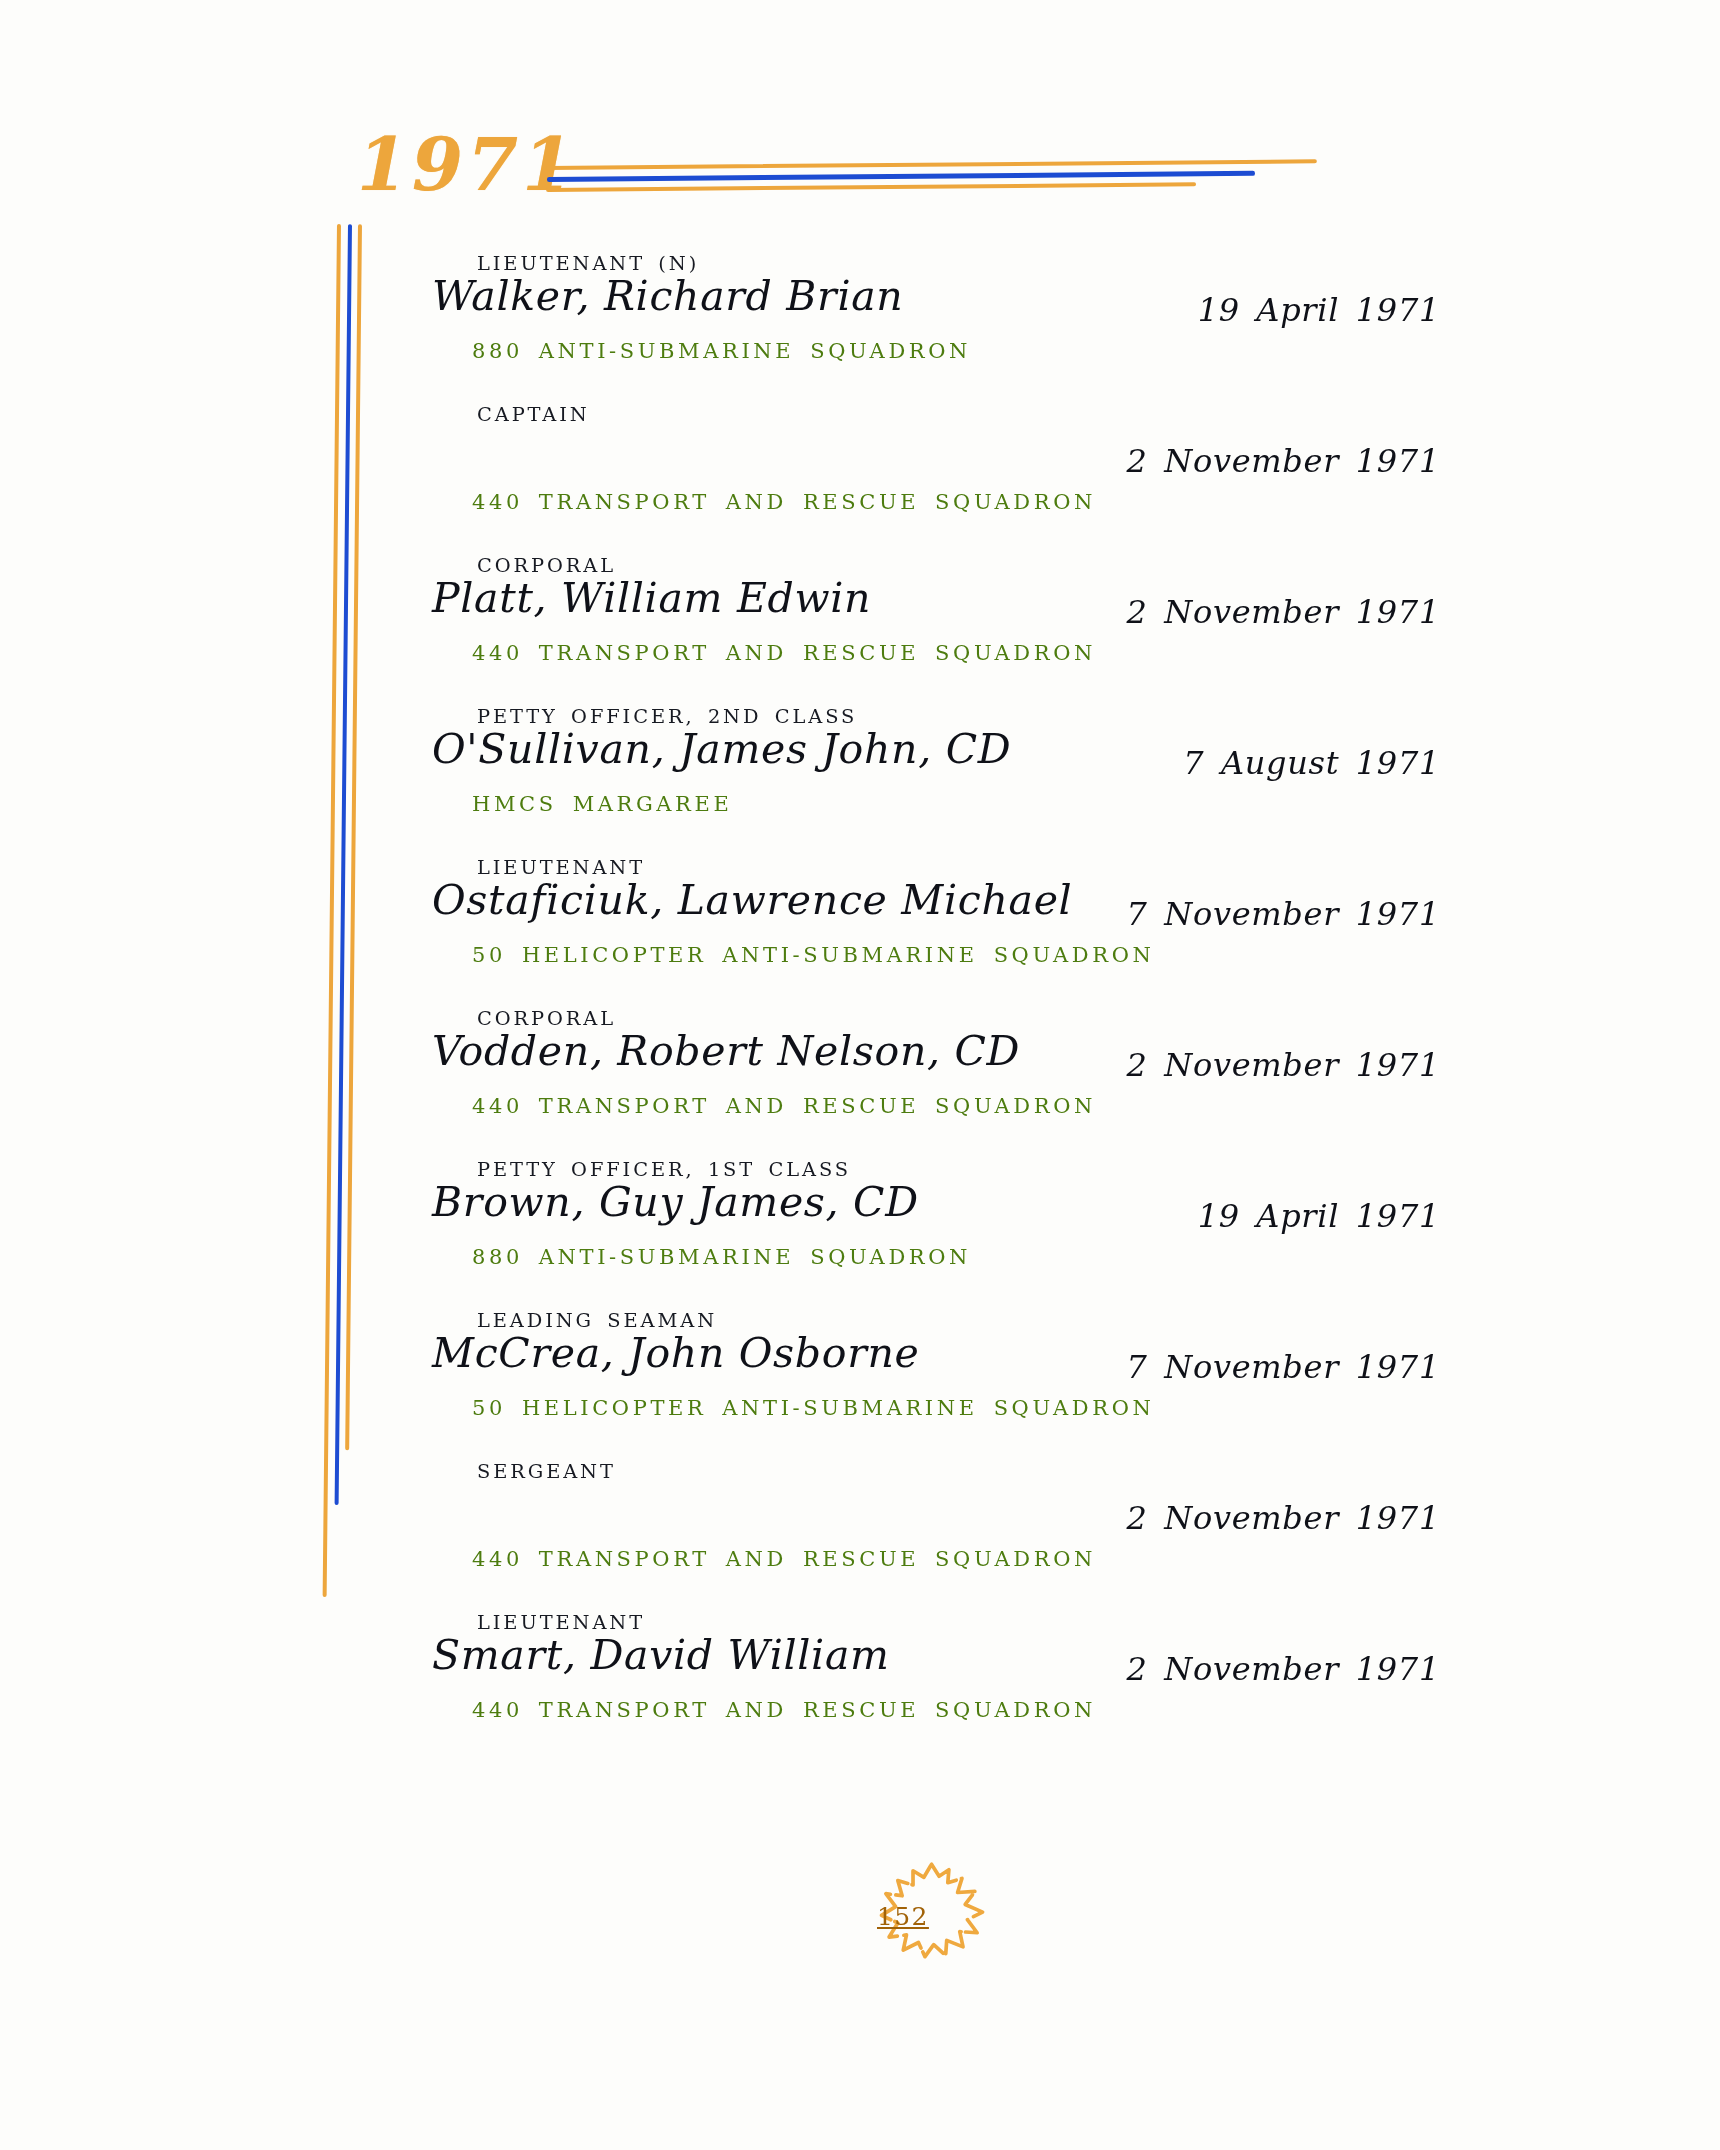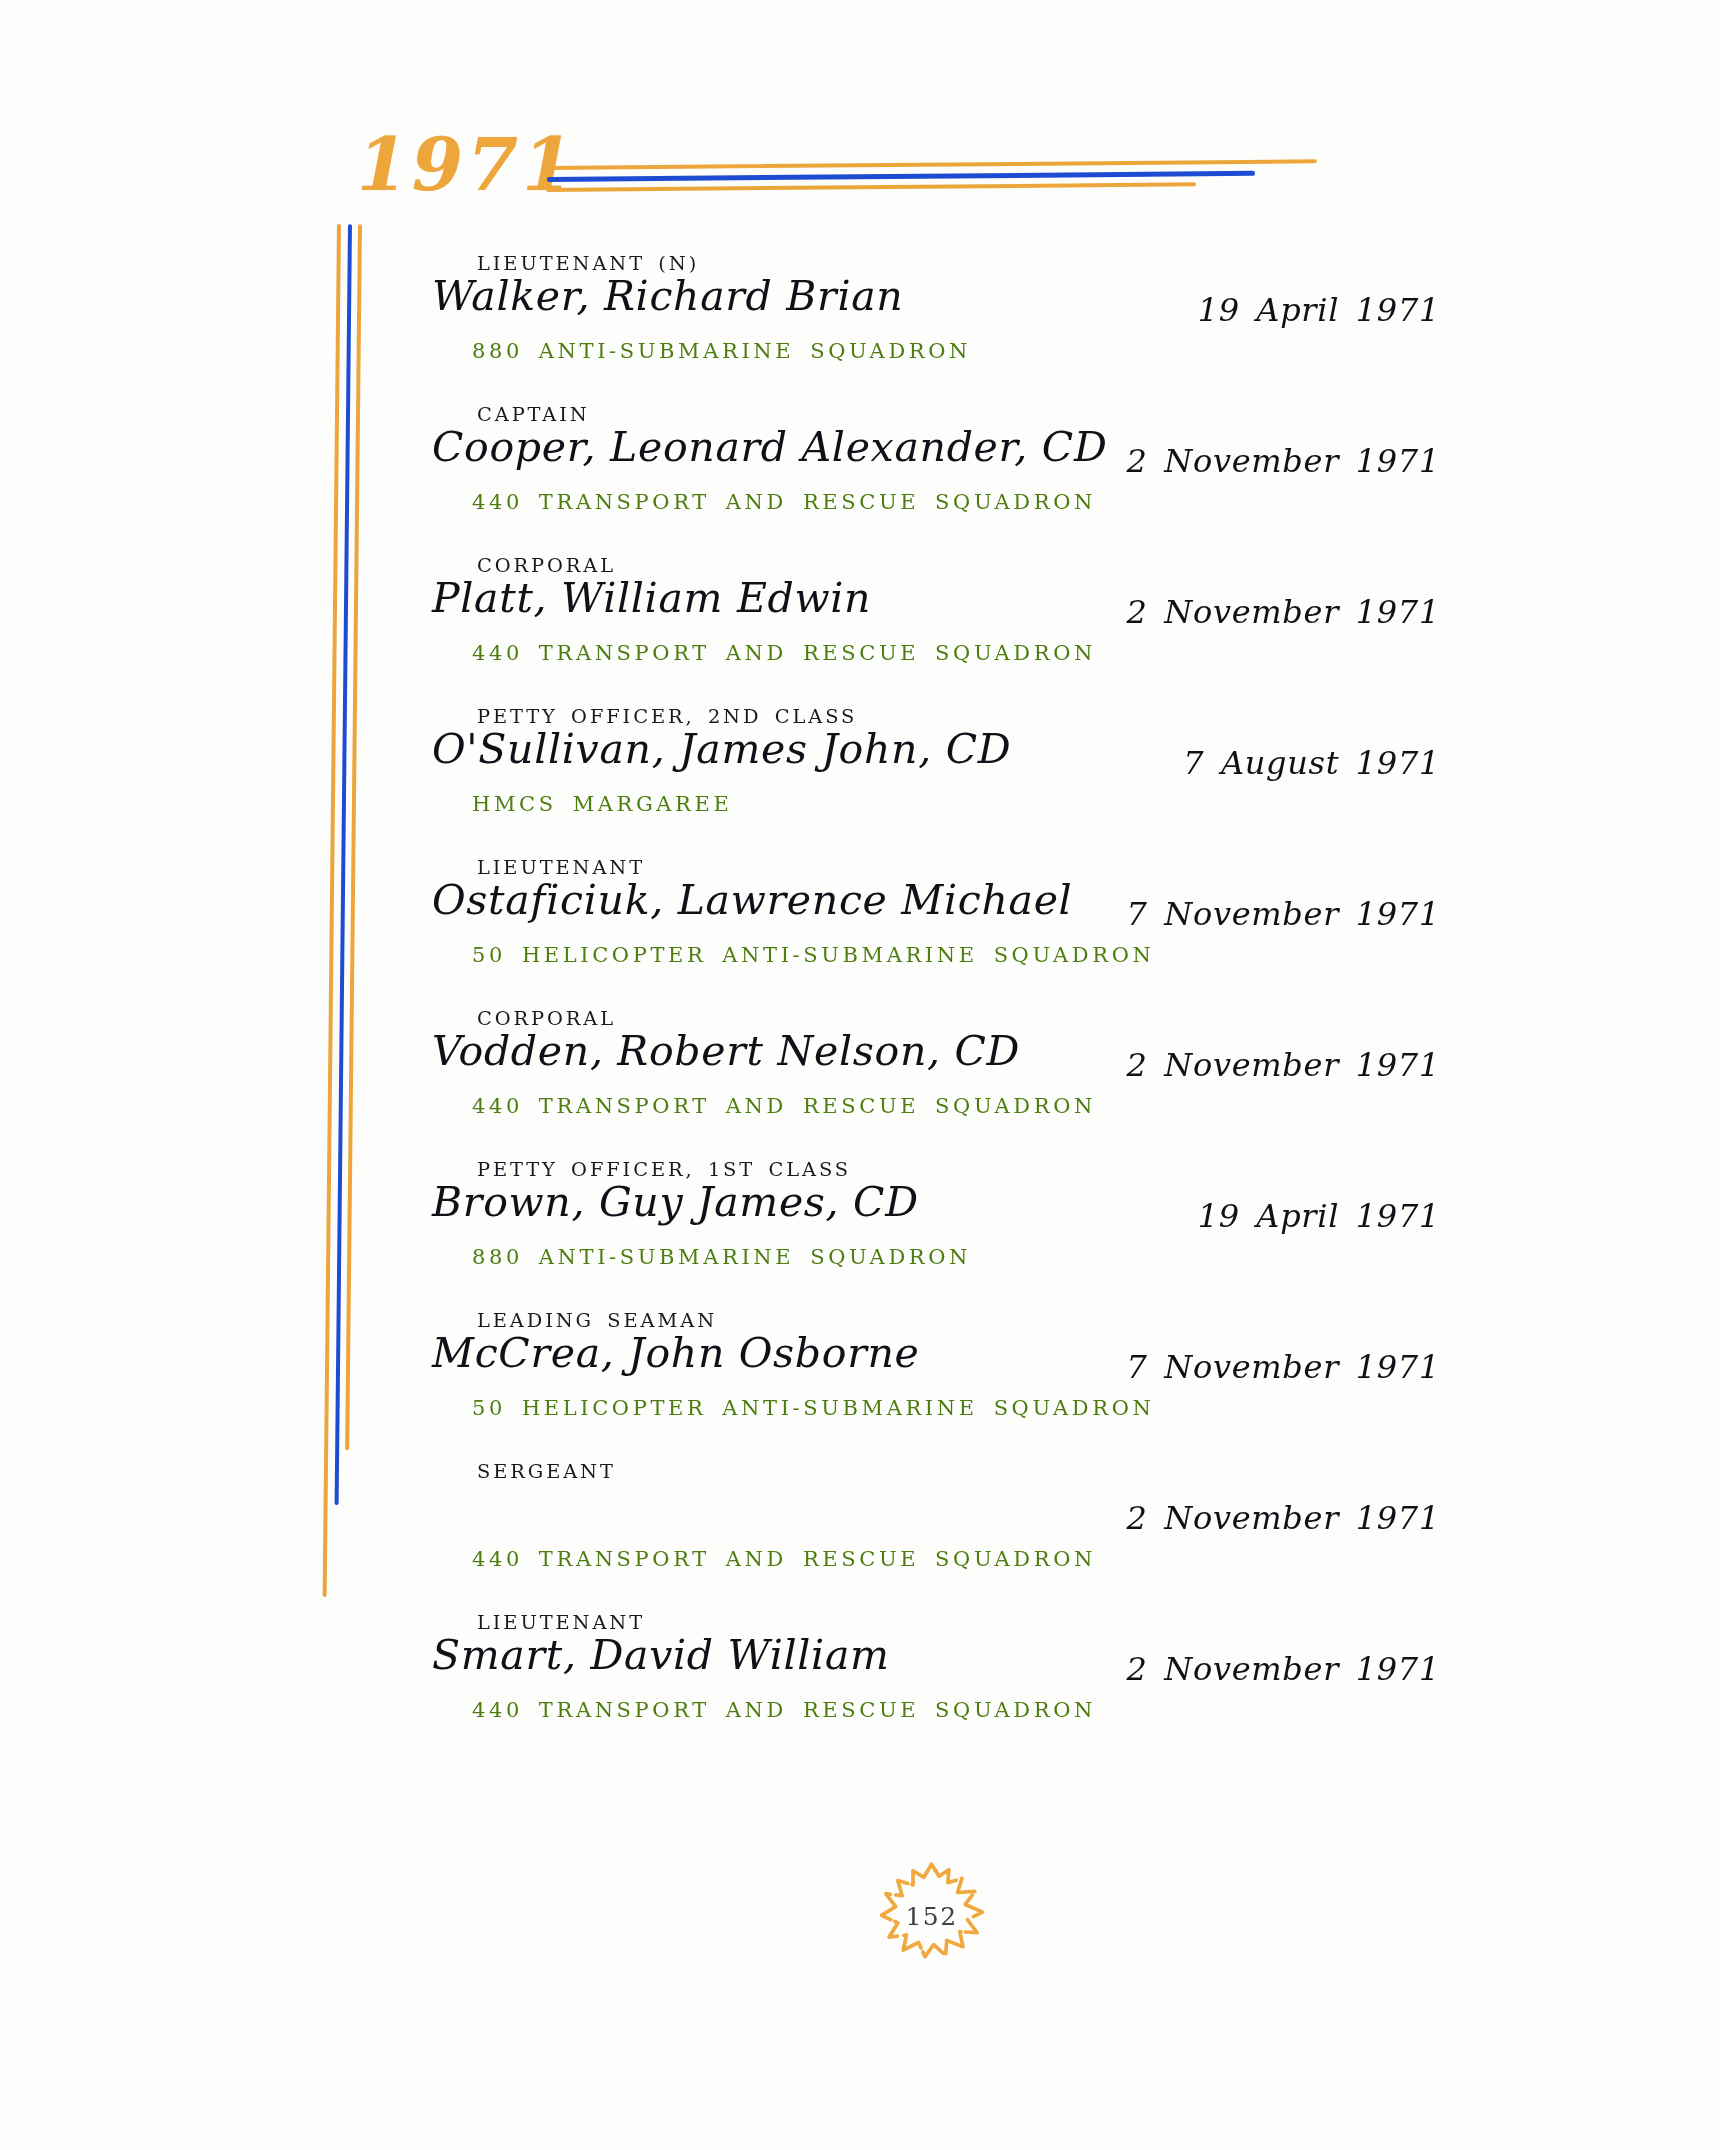"Cooper, Leonard Alexander, CD" div.name { html: <div>Cooper, Leonard Alexander, CD</div> -> none }
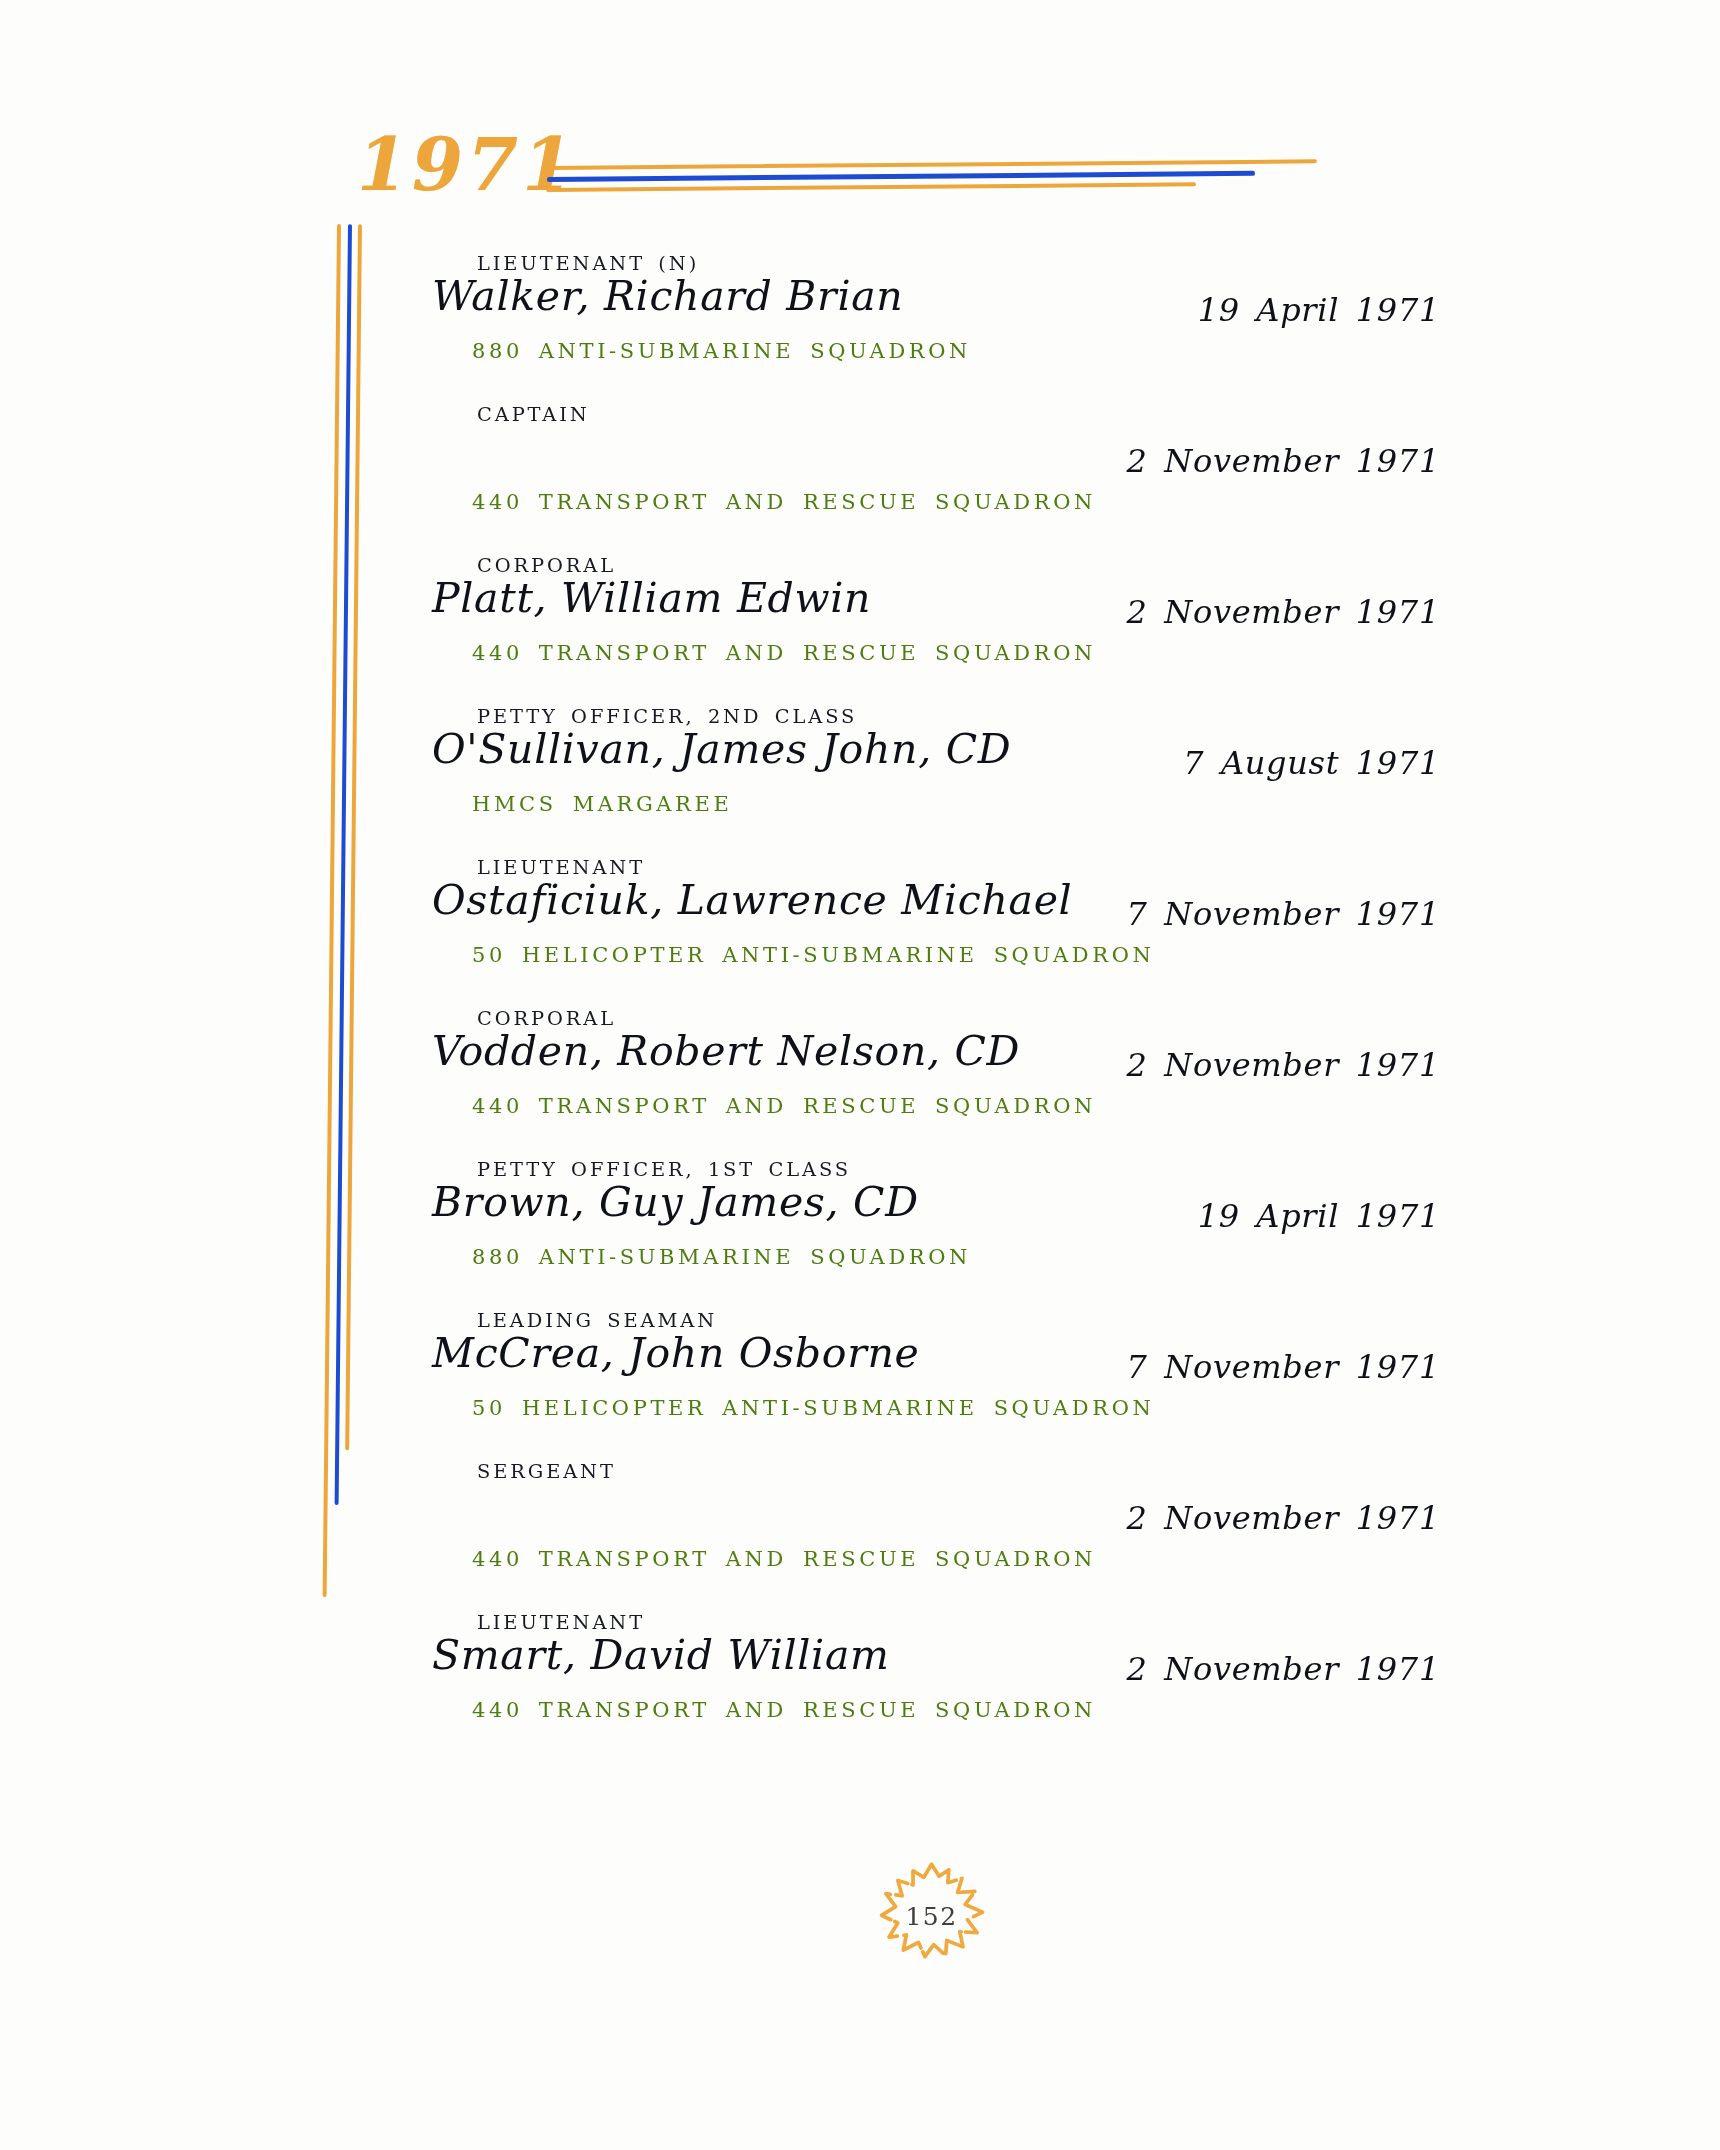"152" .pageno { color: #404040 -> #a16207; text-align: center -> none; text-decoration: none -> underline }
